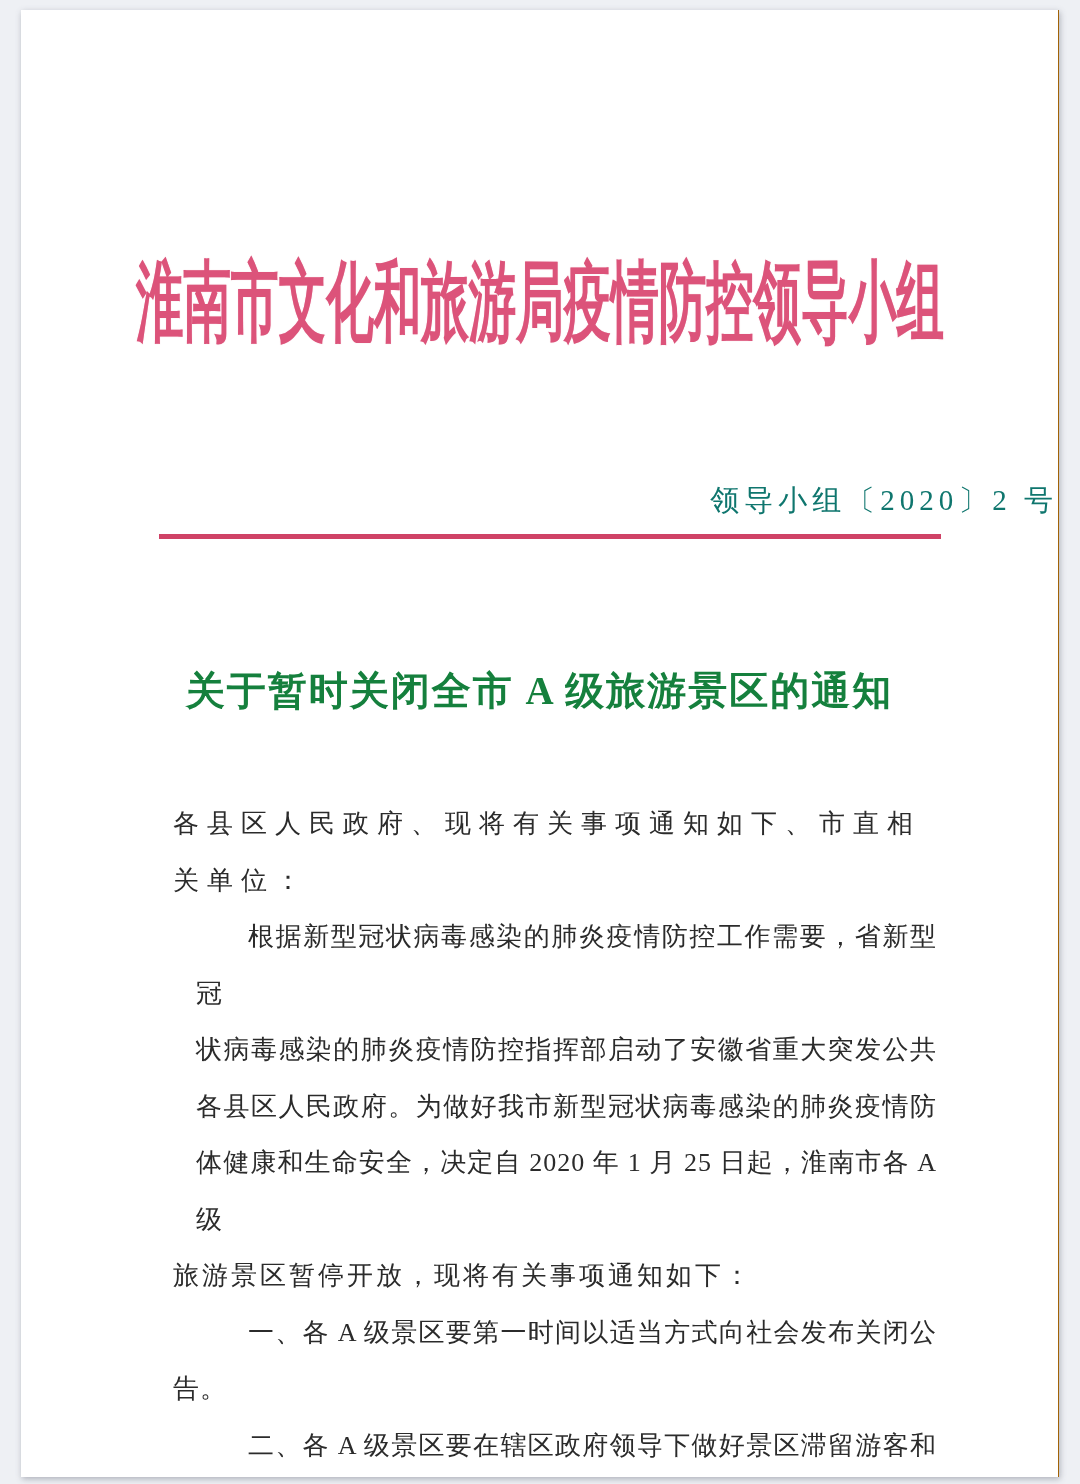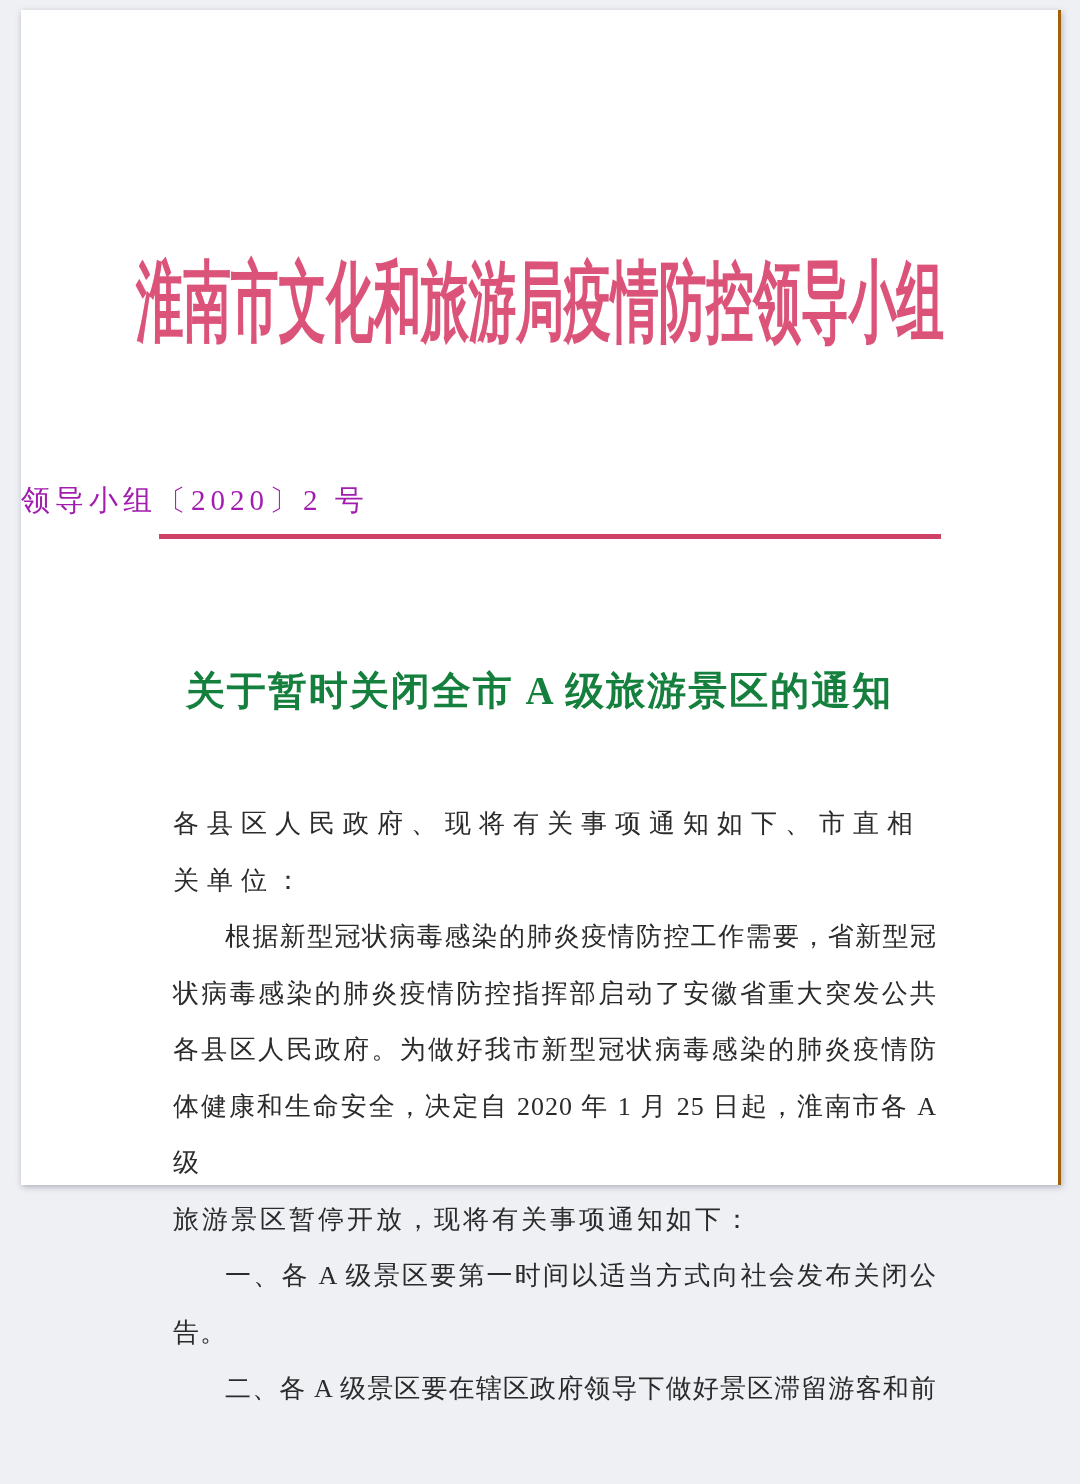"淮南市文化和旅游局疫情防控领导小组" .page { border-right: 3px solid #a16207 -> 1px solid #a16207; height: 1175px -> 1467px }
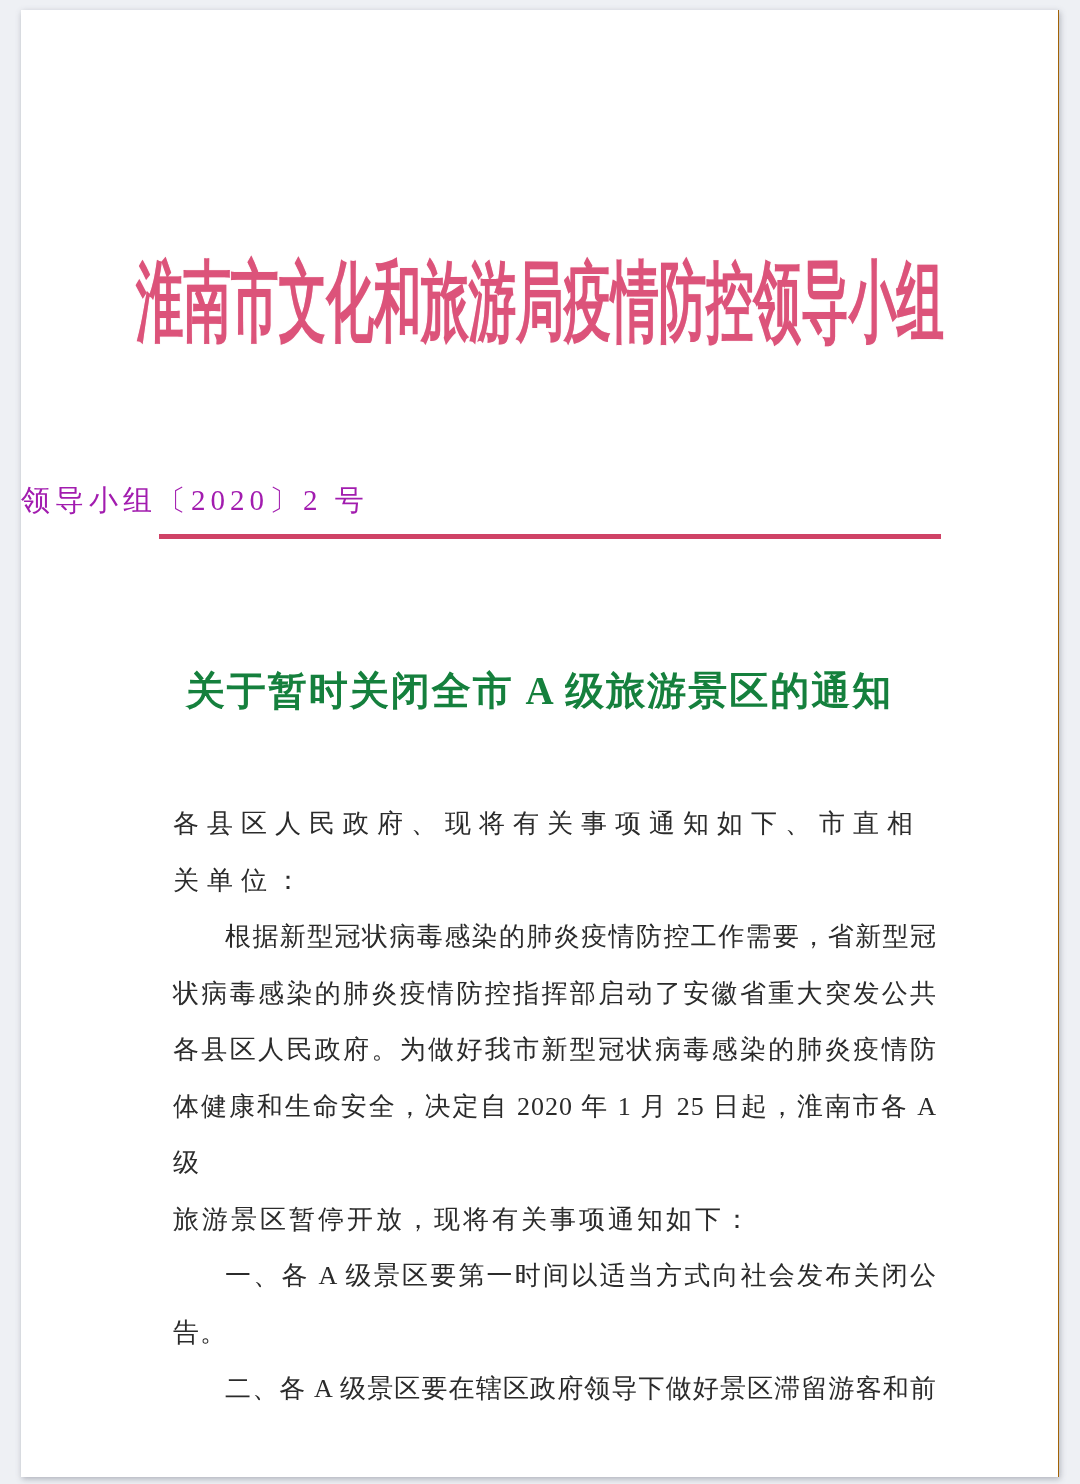"领导小组〔2020〕2 号" .doc-number { color: #a21caf -> #0f766e; text-align: left -> right }
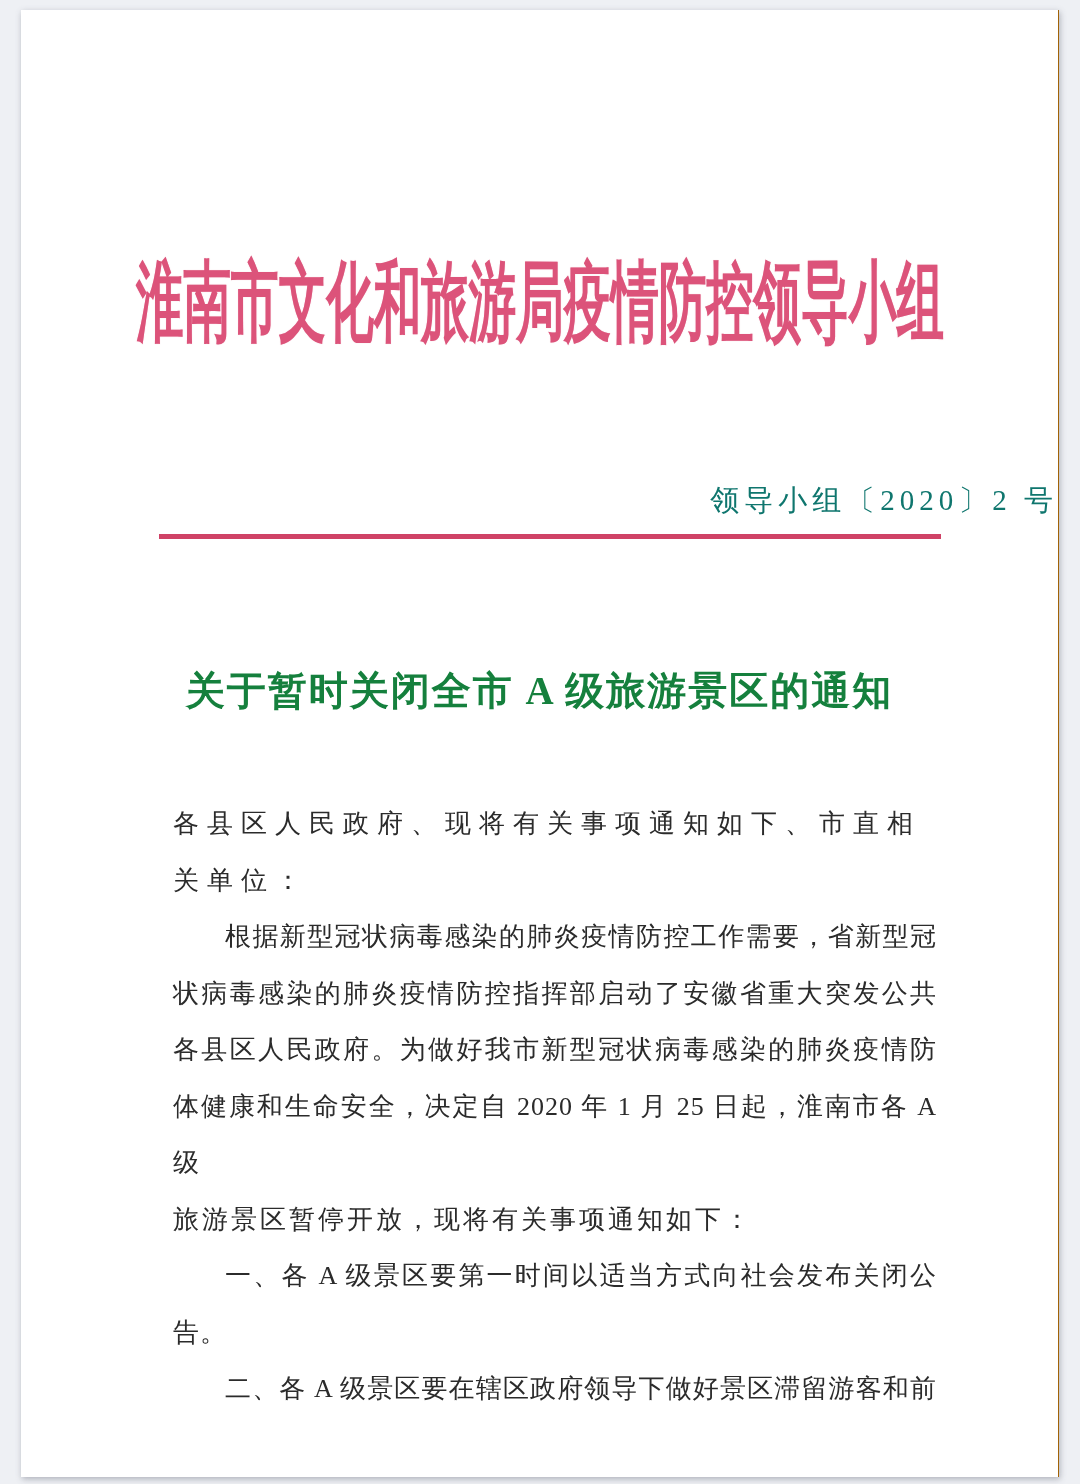"根据新型冠状病毒感染的肺炎疫情防控工作需要，省新型冠" .fill { margin-left: none -> 23px }
